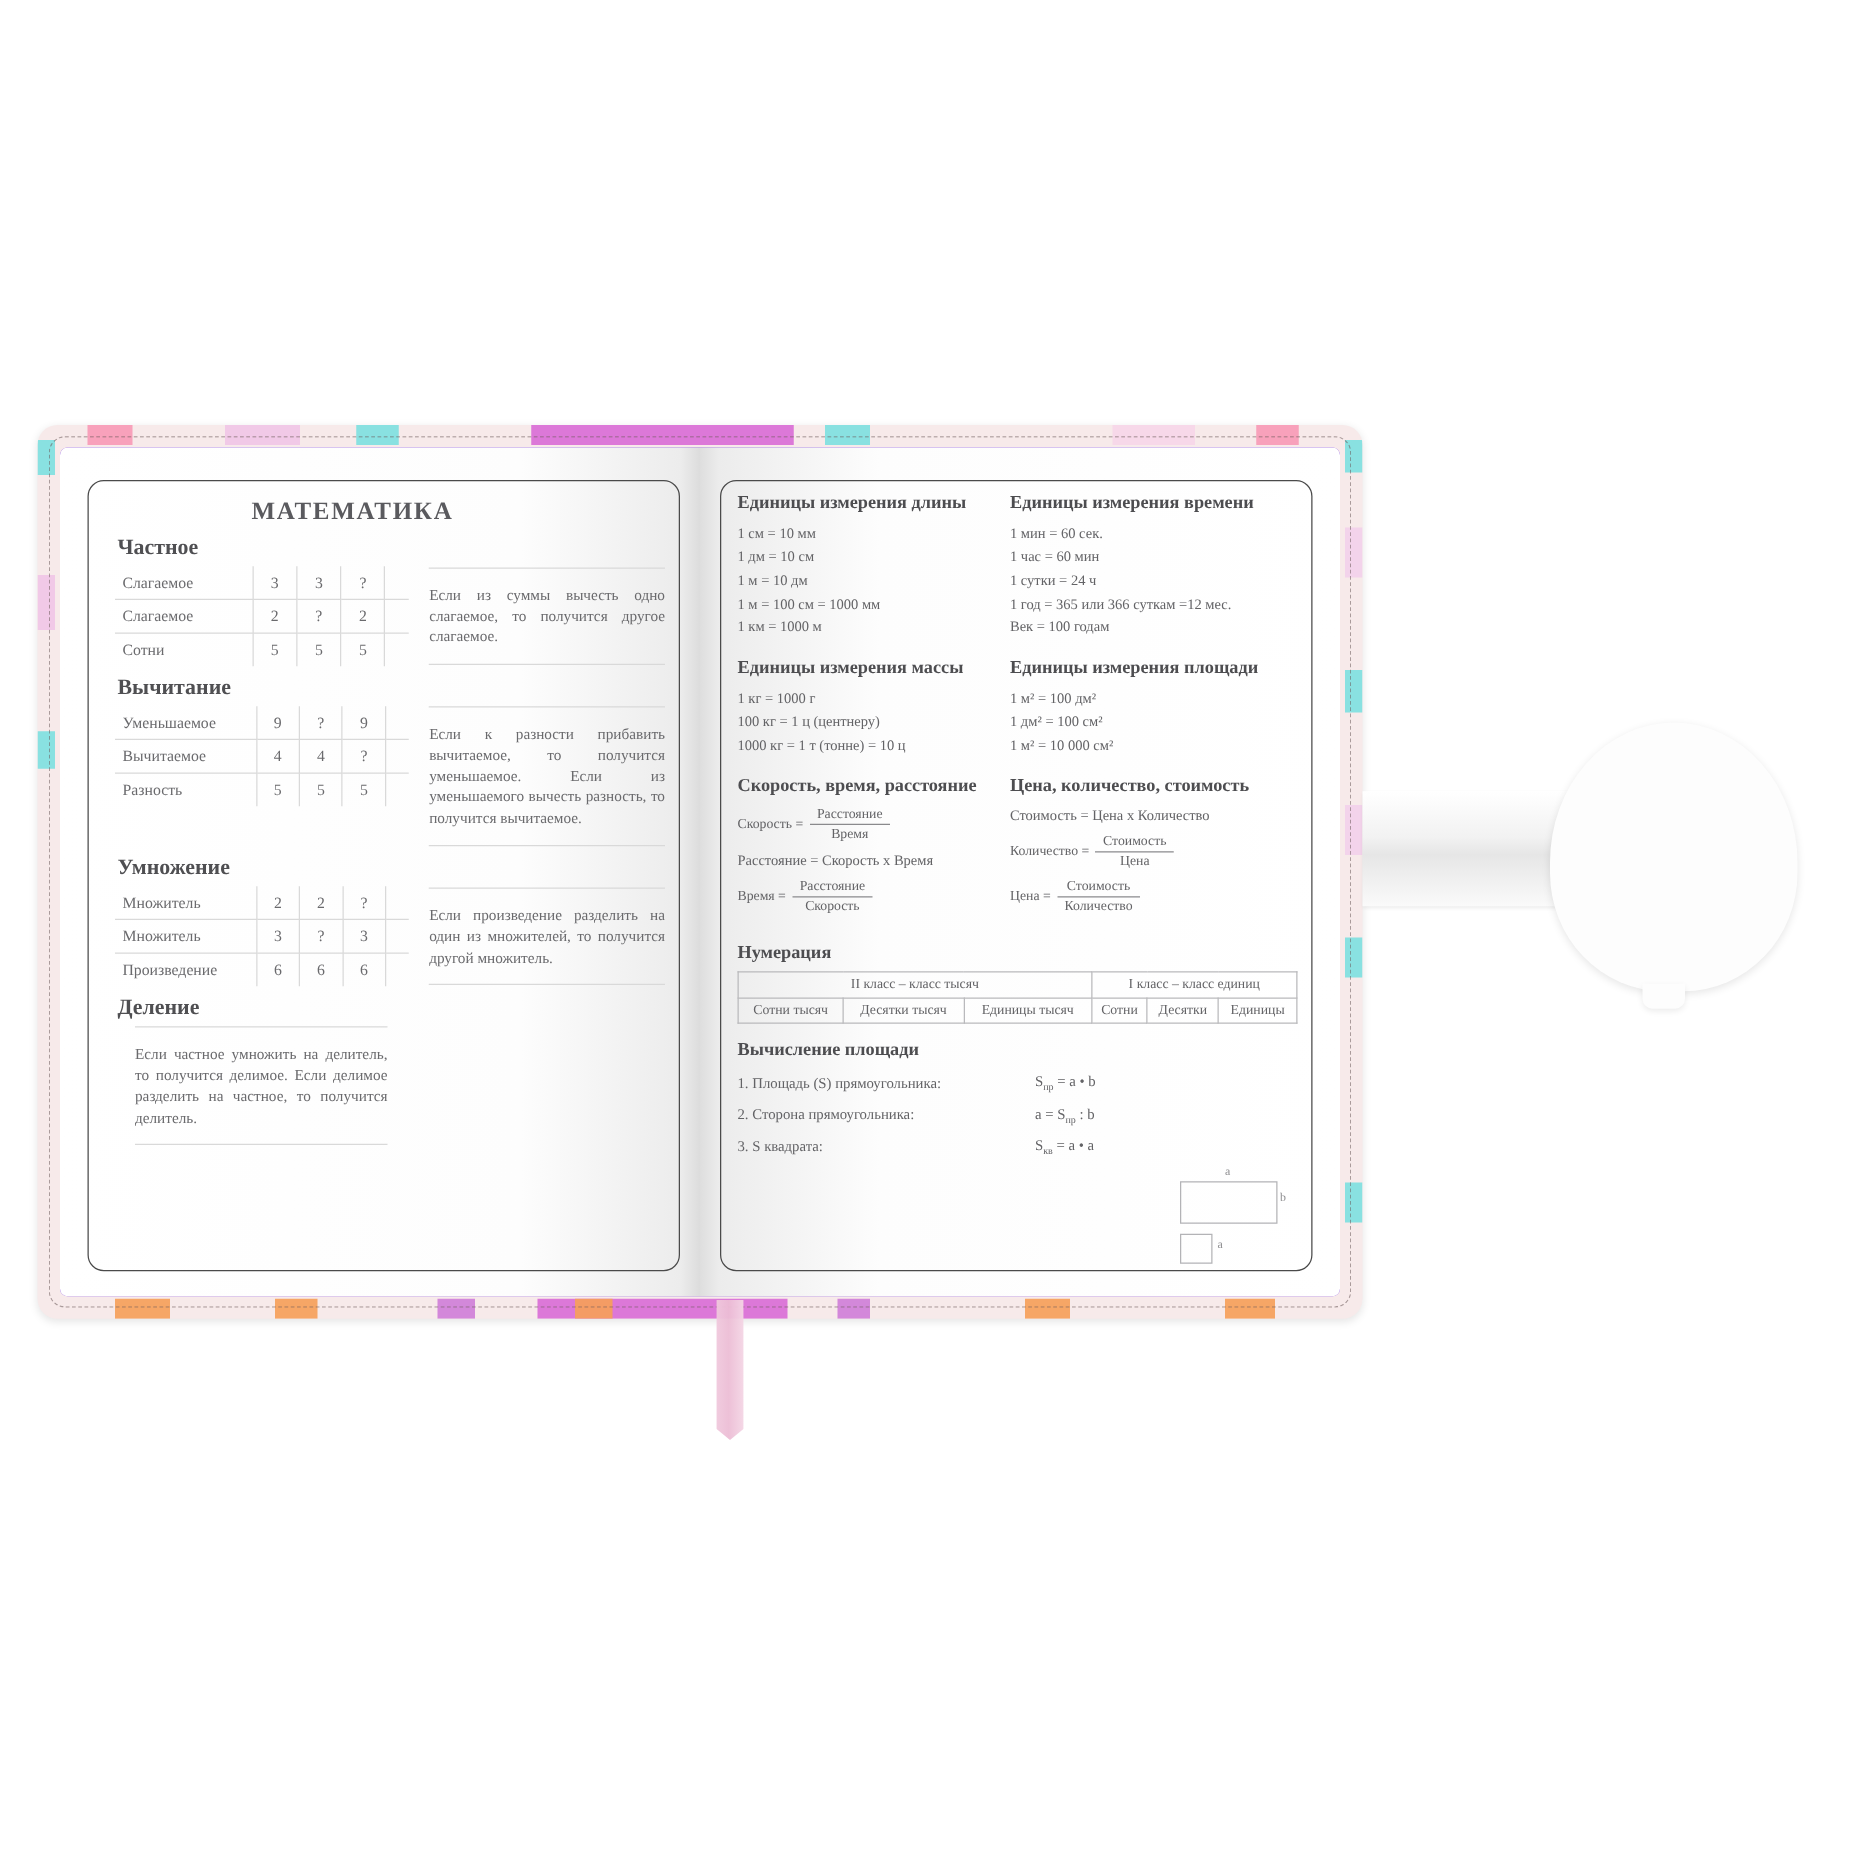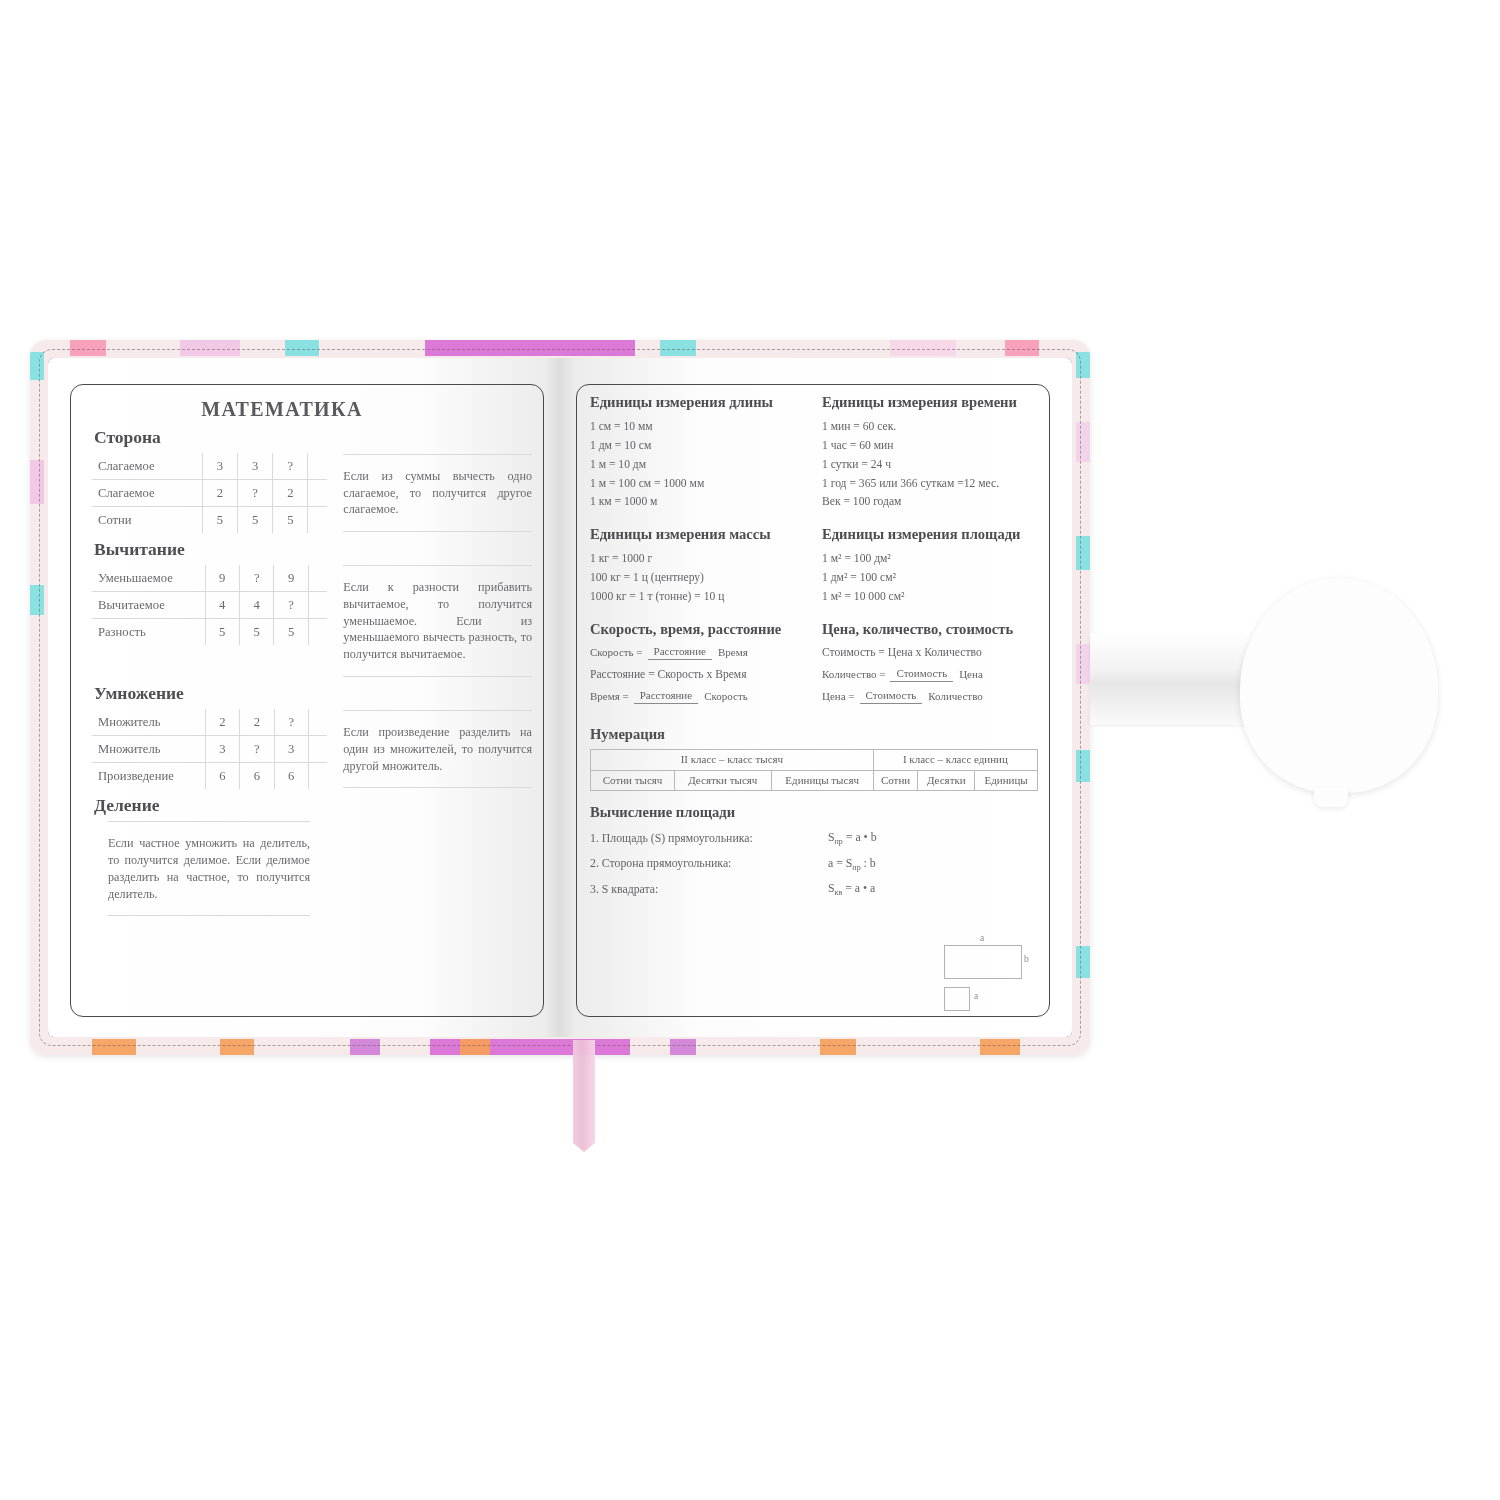"Единицы измерения длины" .cols { gap: 28px -> 14px }
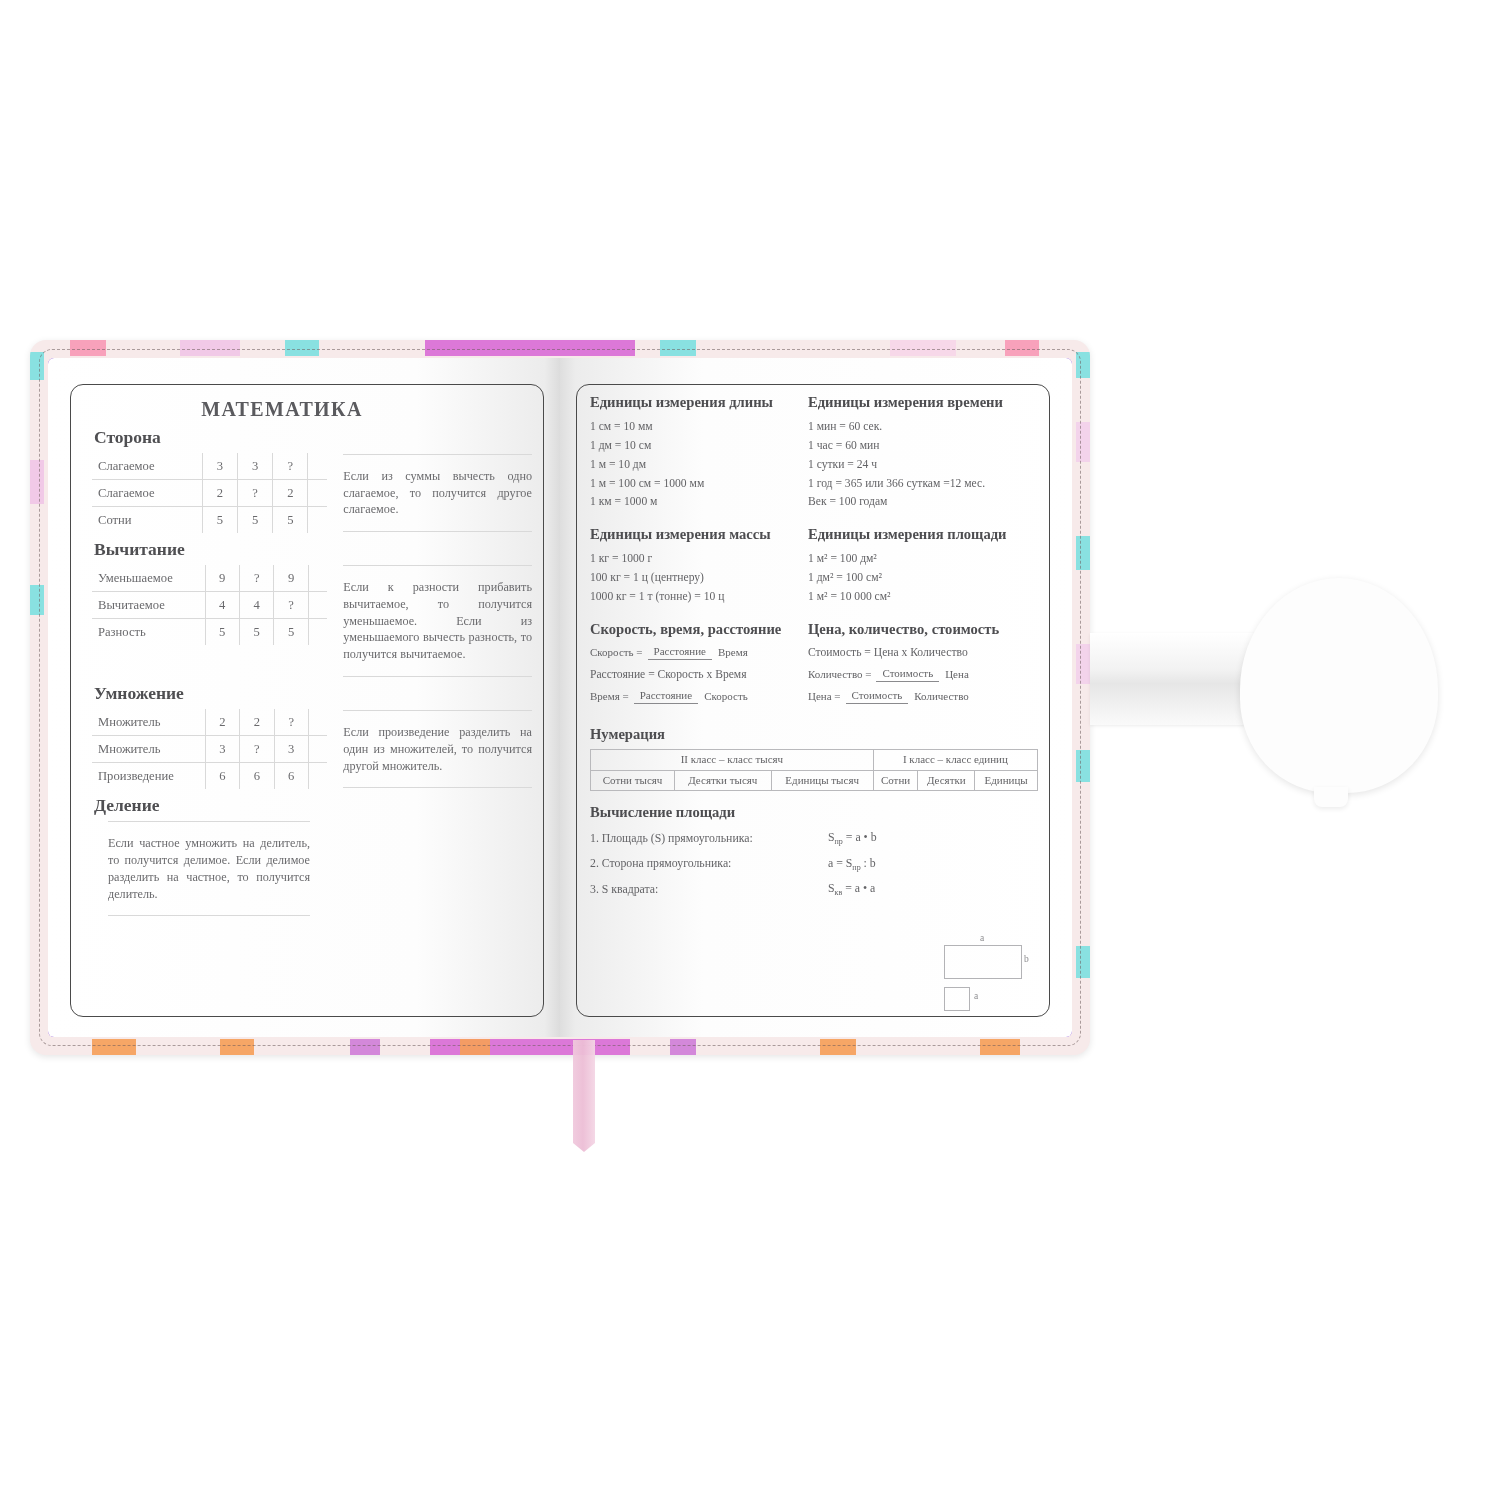"Сторона" div.sec-head { text: Сторона -> Частное }
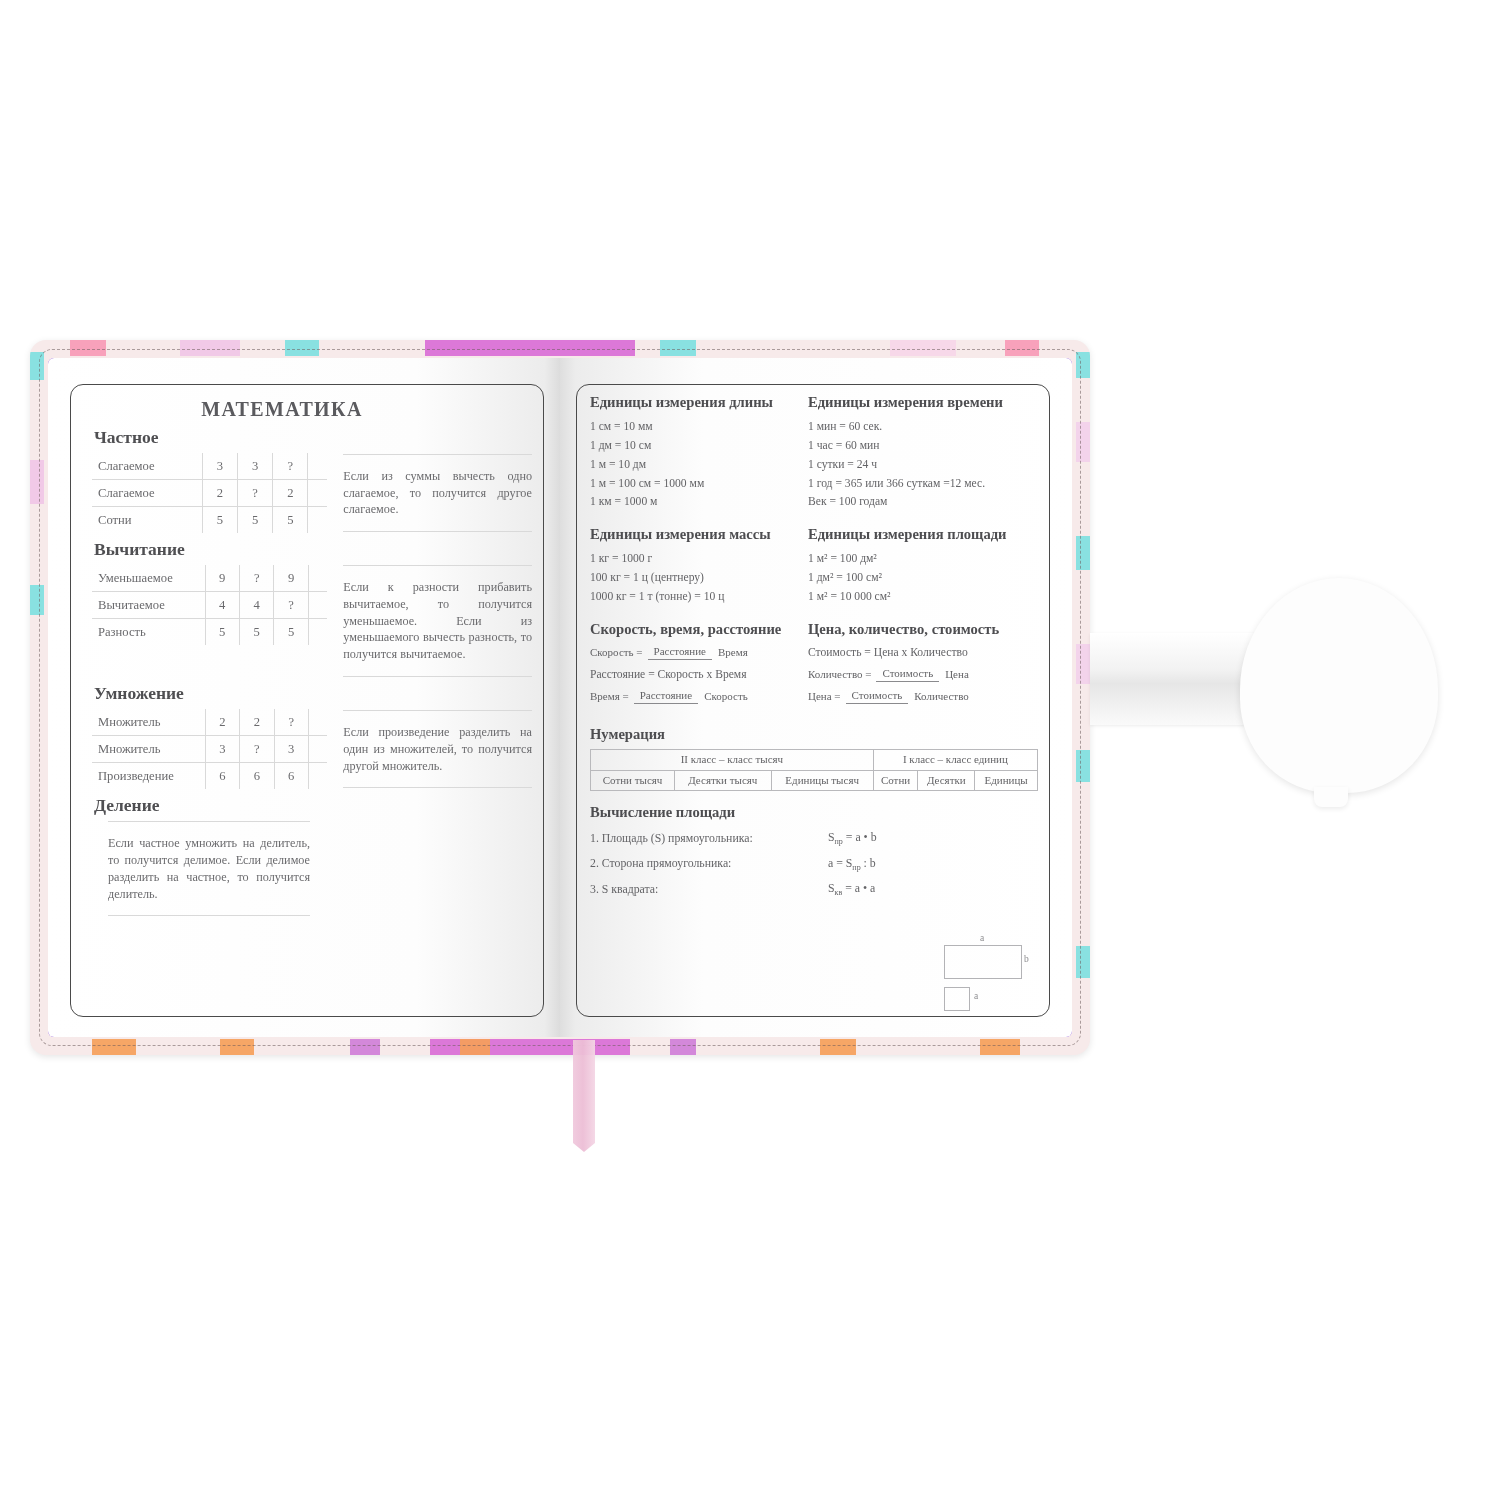"Расстояние" .frac { flex-direction: none -> column }
